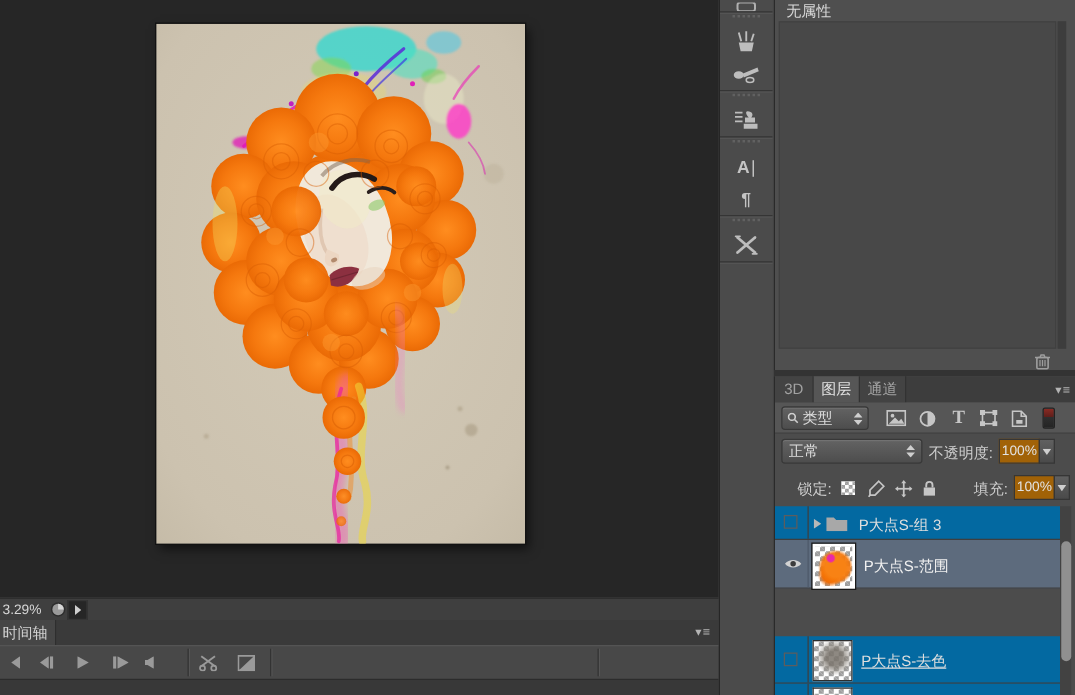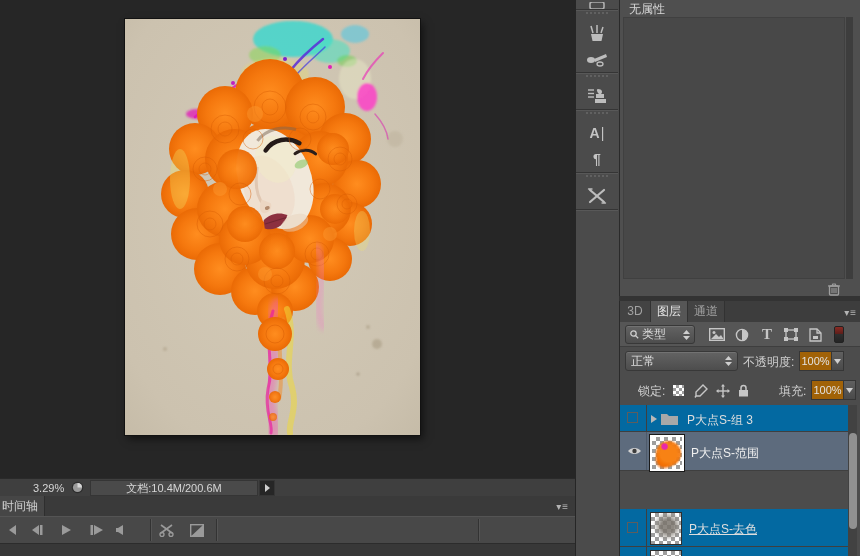"3.29%" #status-bar { padding-left: 31px -> none }
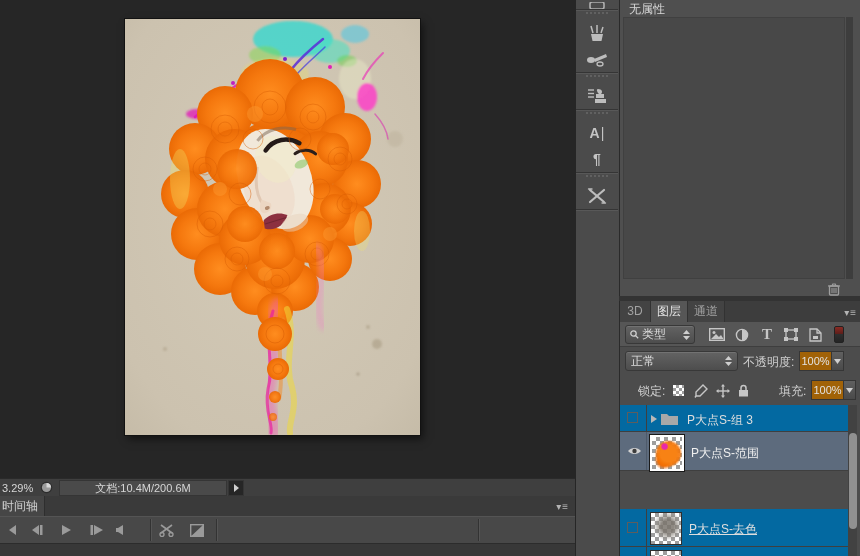"文档:10.4M/200.6M" span { html: <span>文档:10.4M/200.6M</span> -> none }
